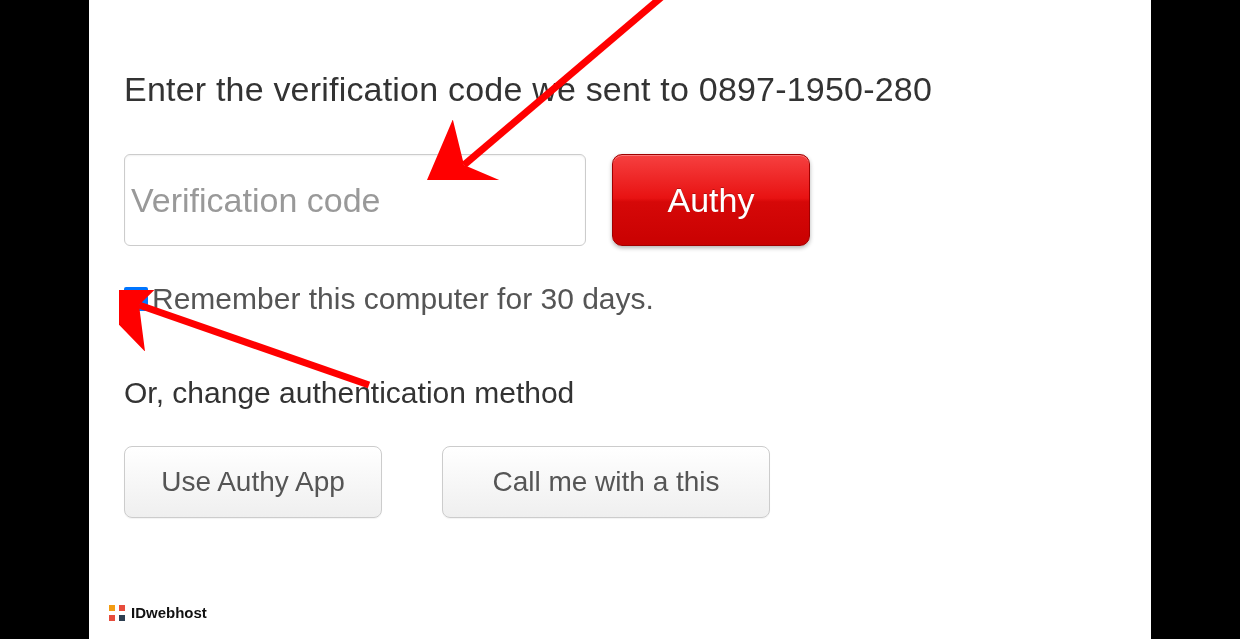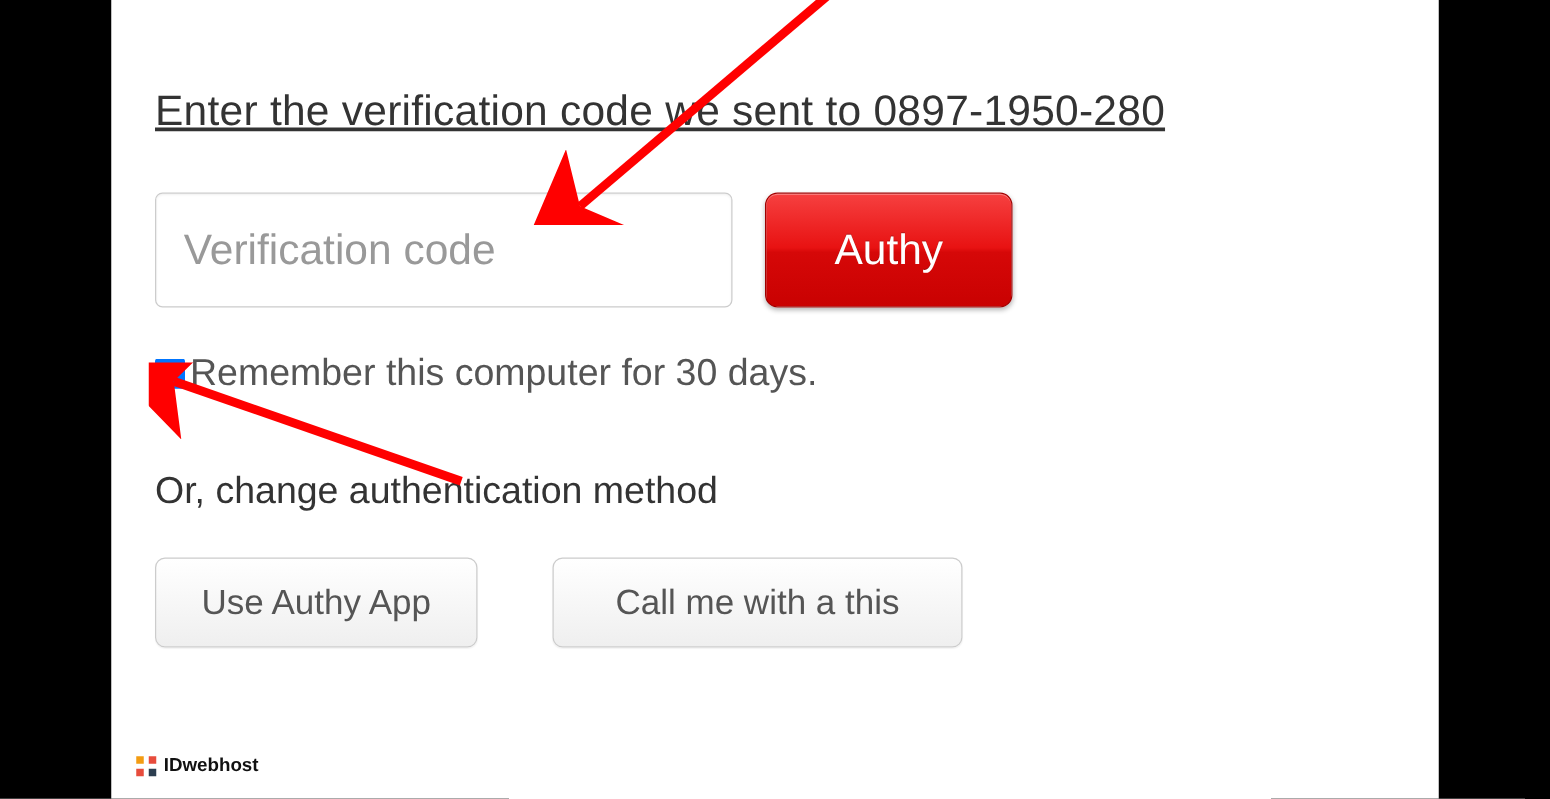"Enter the verification code we" .heading { text-decoration: underline -> none }
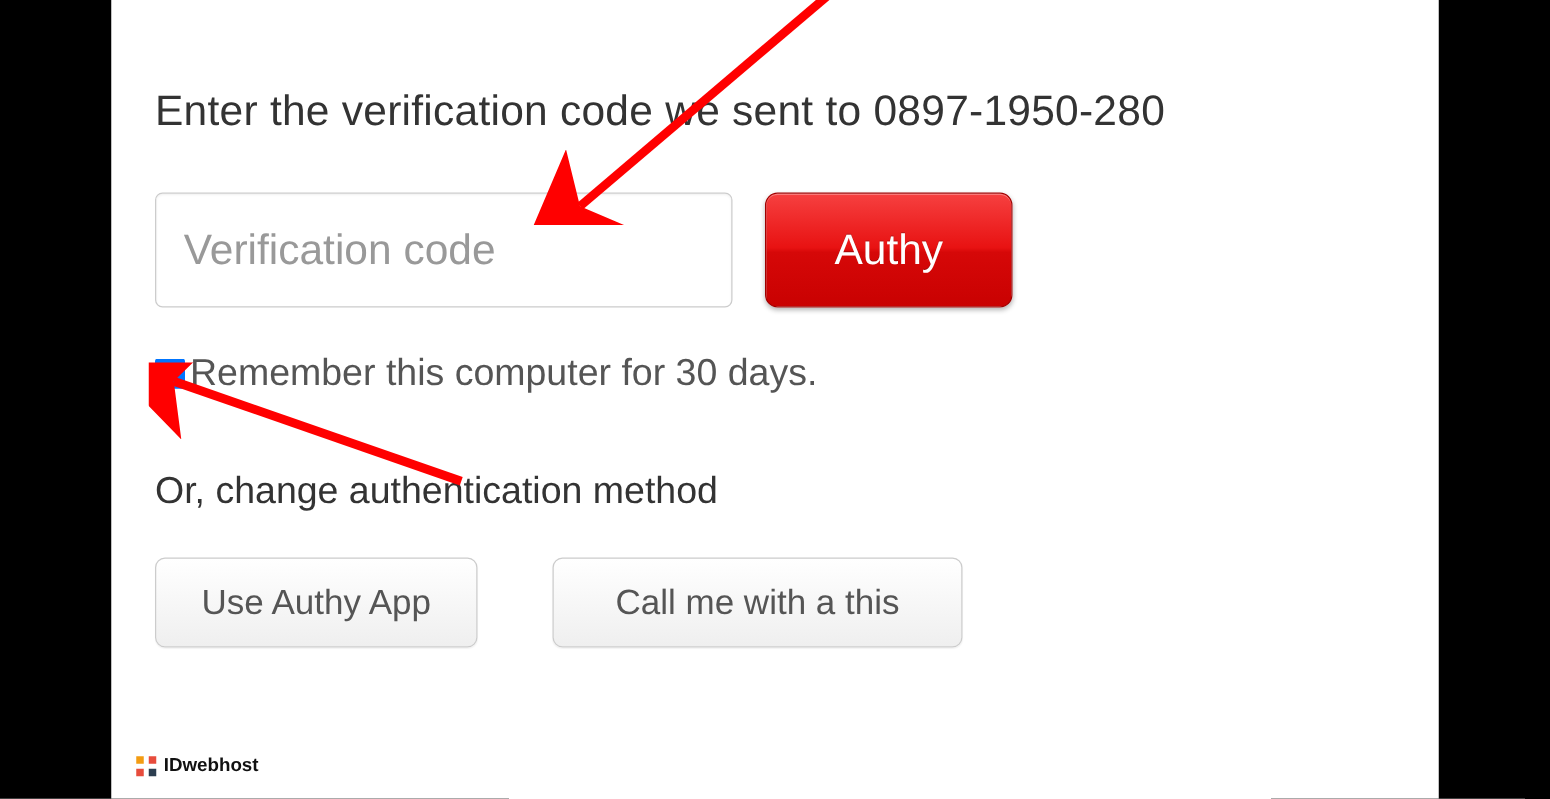"Verification code" .code-input { padding: 0 22px -> 0 6px }
